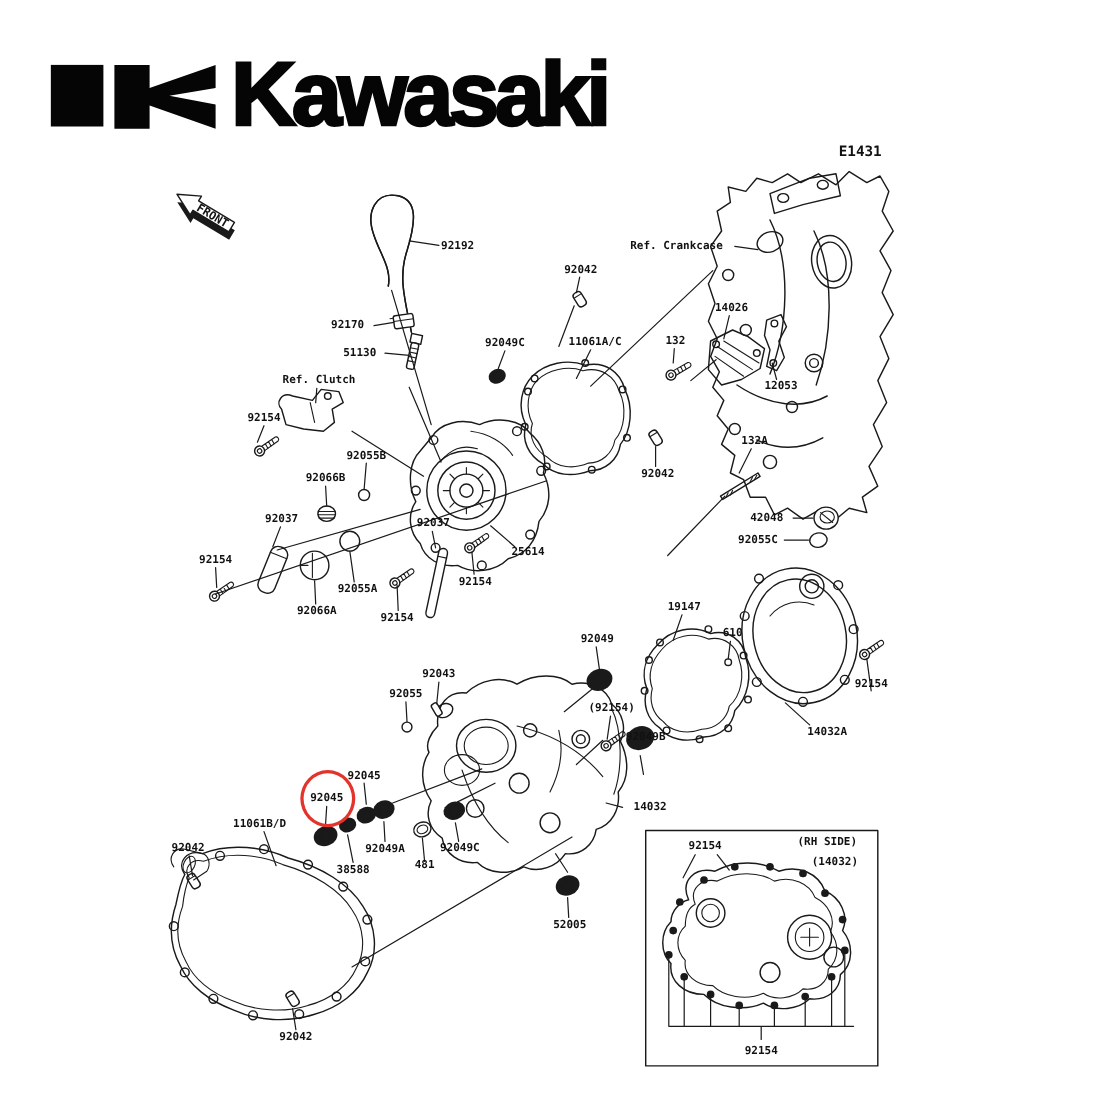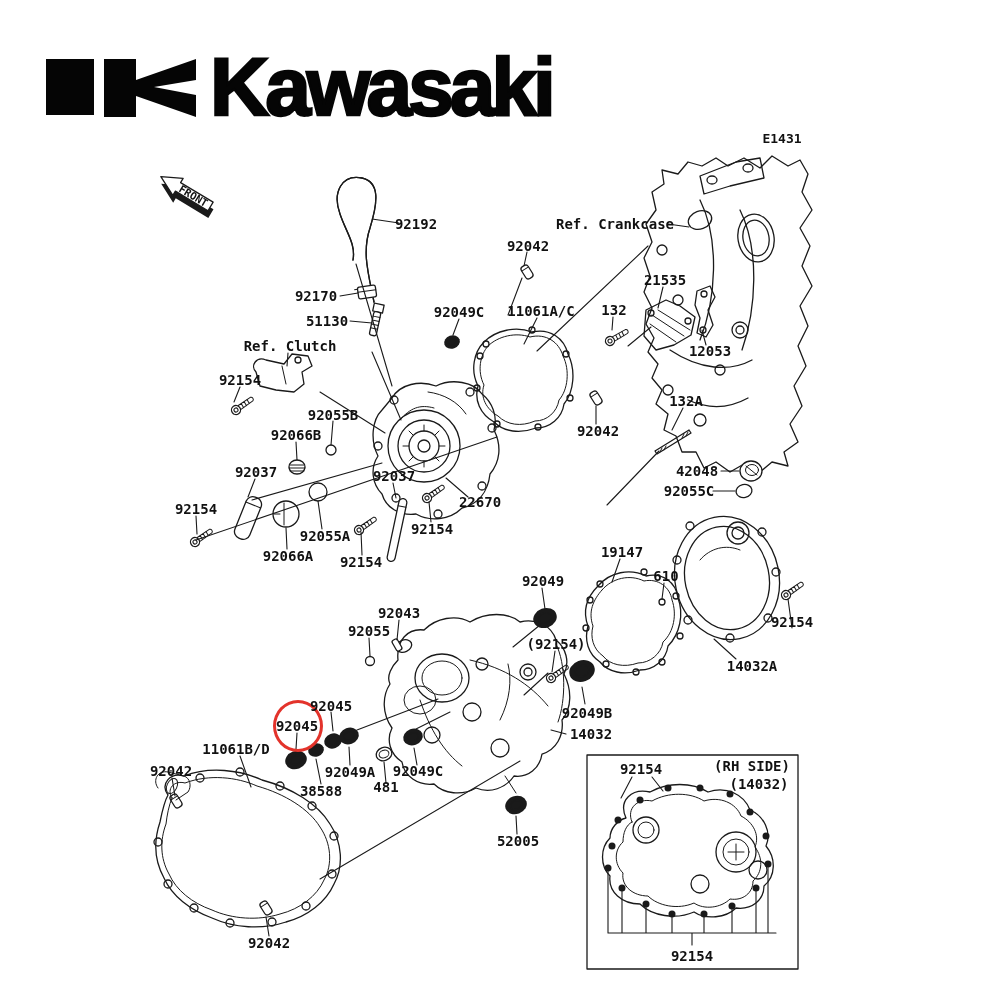"92192" .lbl { font-size: 14px -> 10px }
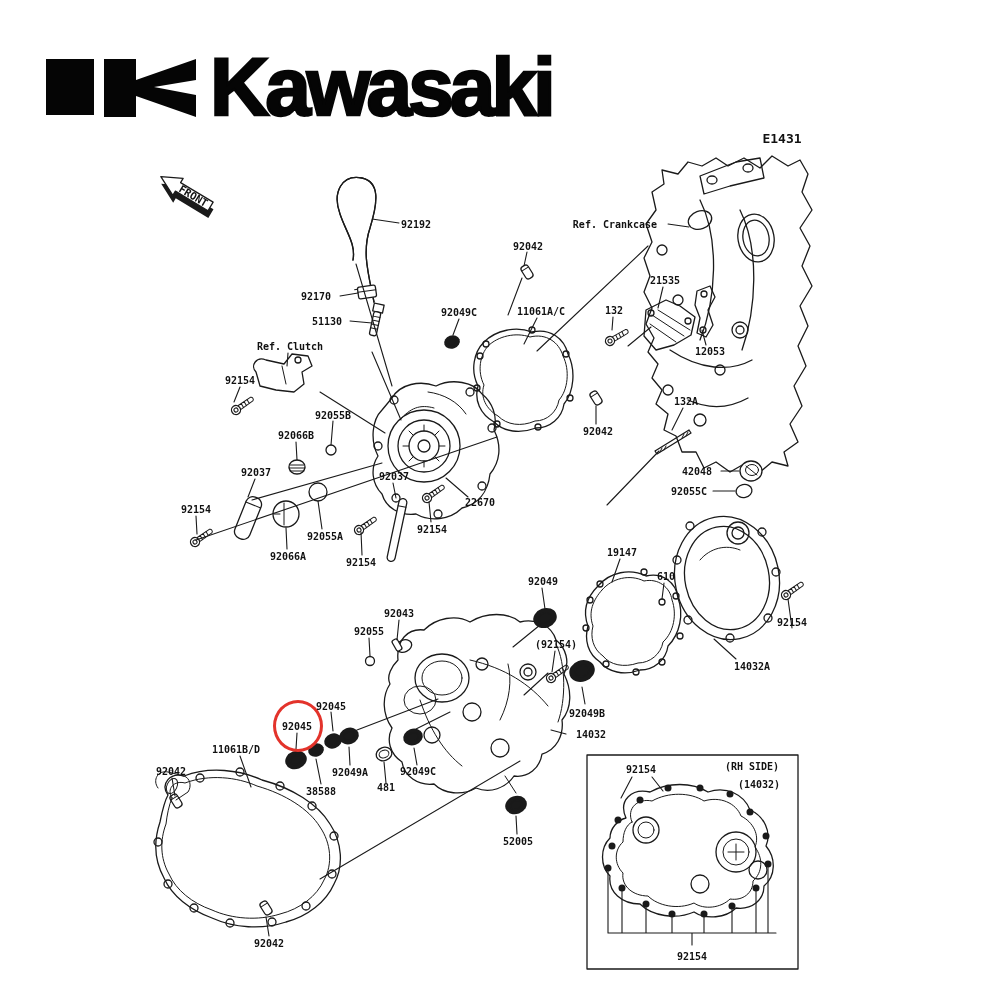"21535" div.lbl { text: 21535 -> 14026 }
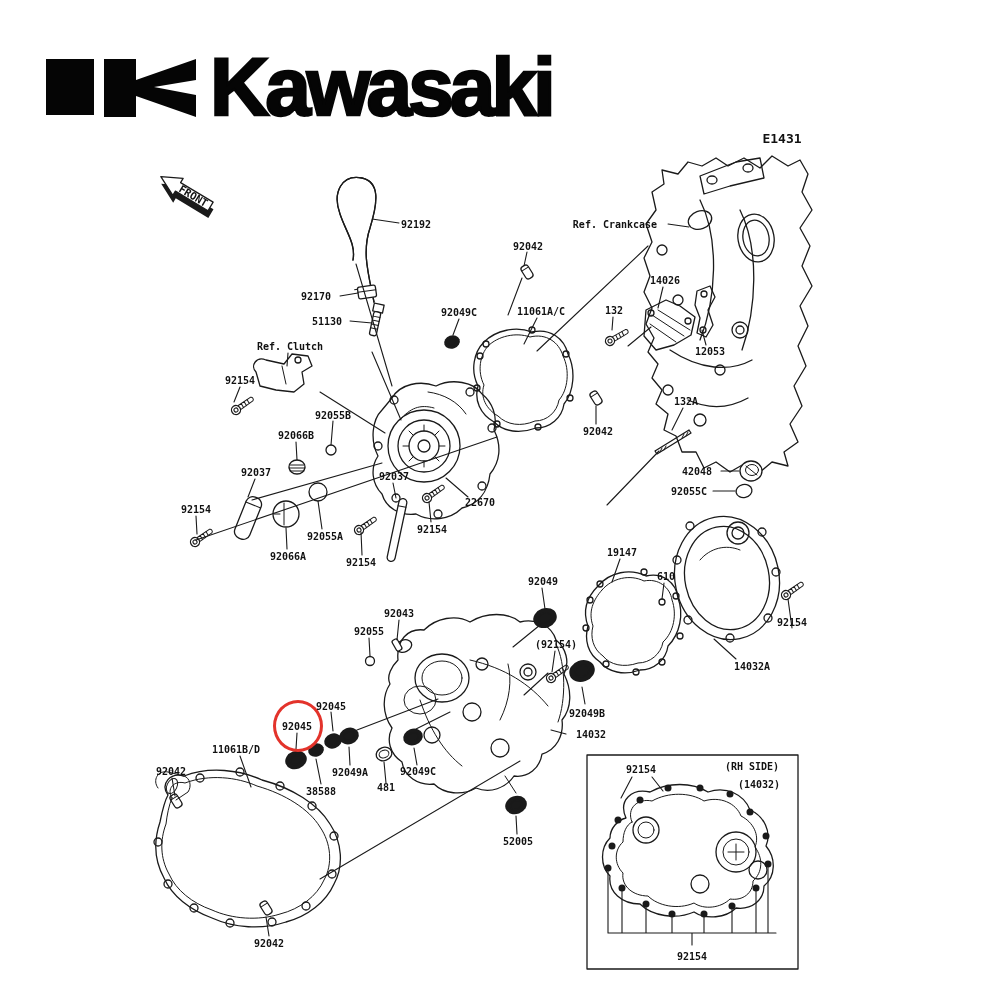"22670" div.lbl { text: 22670 -> 25614 }
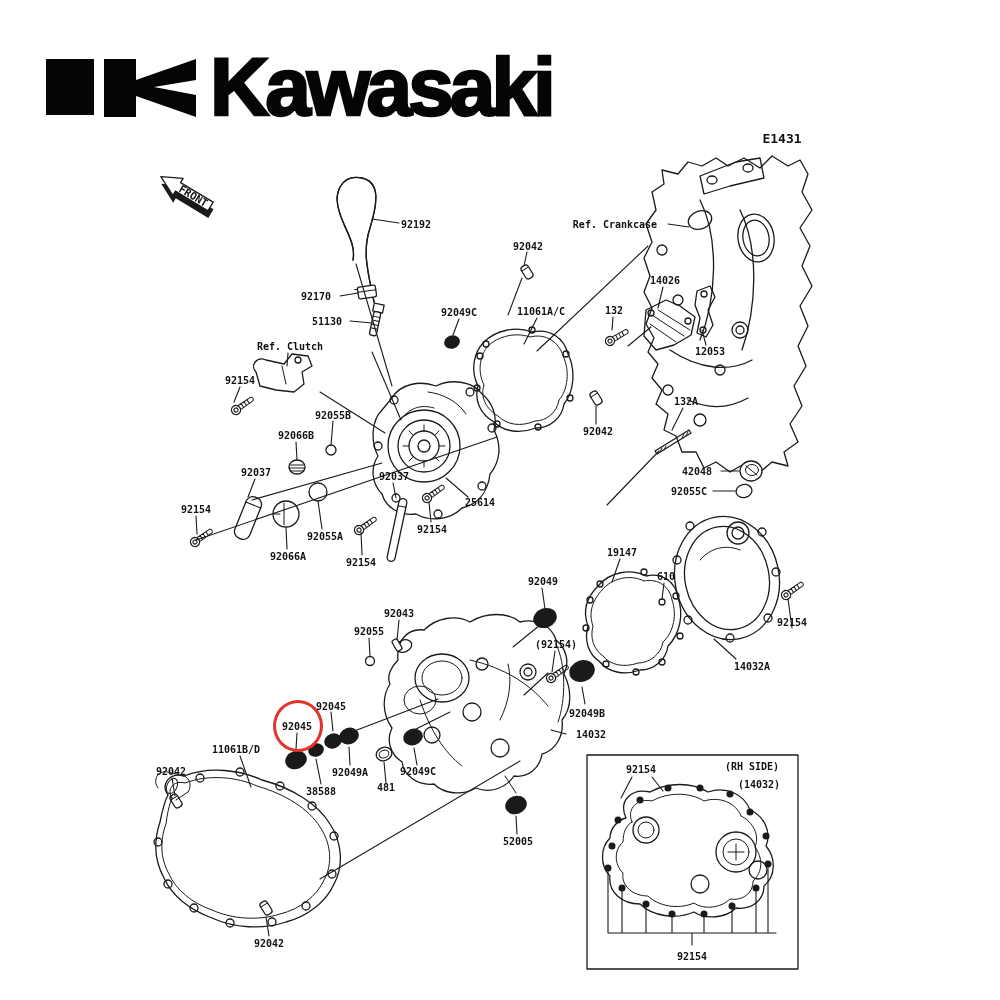"92049B" div.lbl { top: 713px -> 670px }
